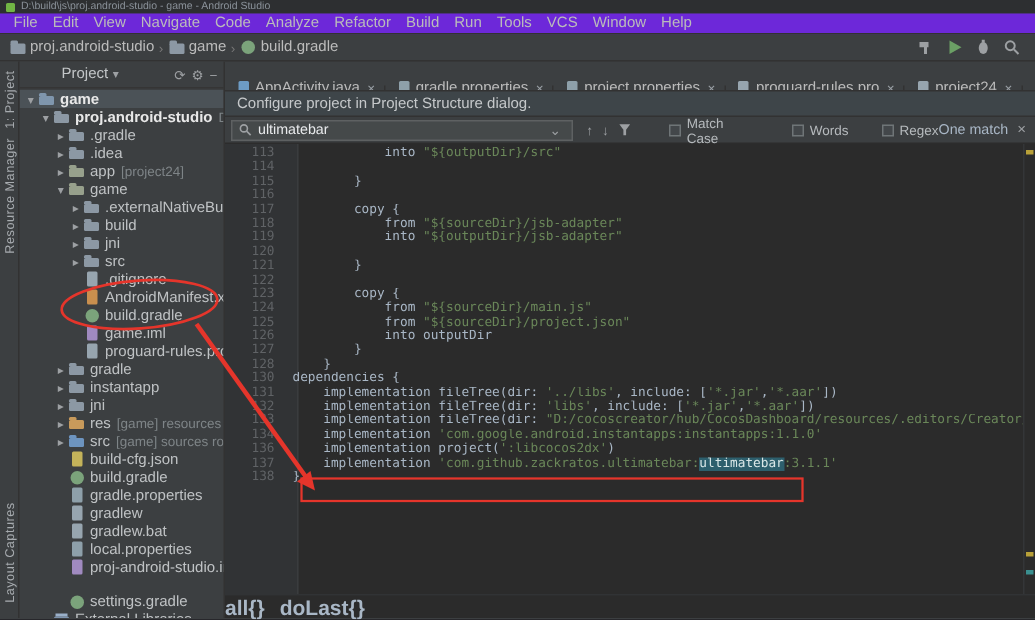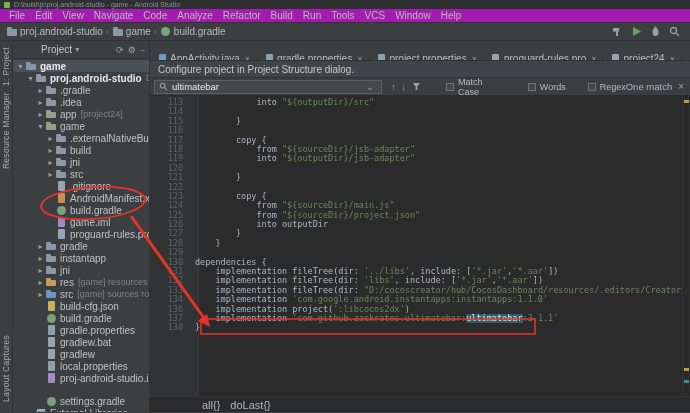"File" .menubar { background: #a21caf -> #6d28d9 }
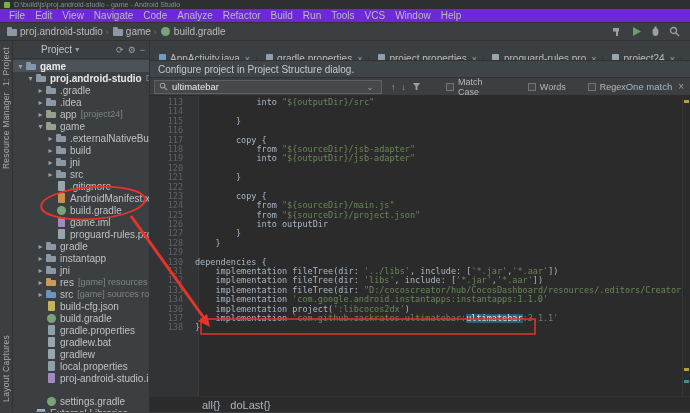"129" div.cl { html: <div> <span>129</span> <span></span> </div> -> none }
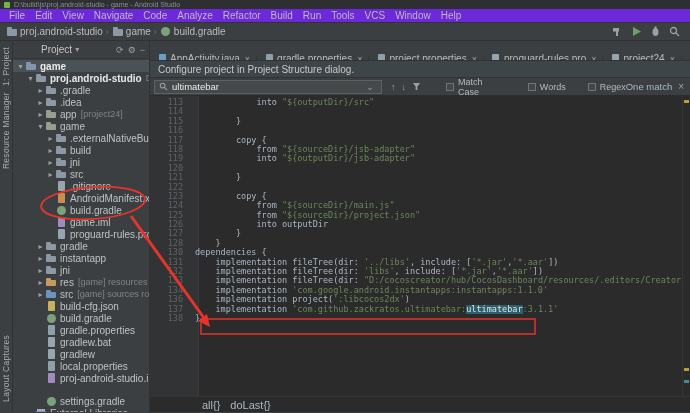"gradlew.bat" div.trow { order: before "gradlew" -> after "gradlew" }
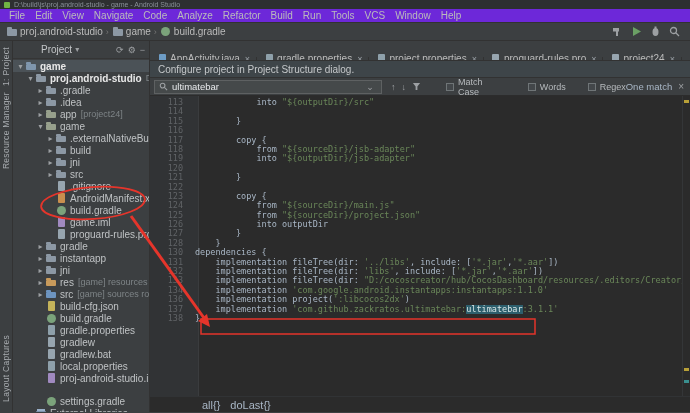"all{}" .breadcrumbs { font-size: 11px -> 14px; font-weight: none -> bold; padding-left: 52px -> none }
